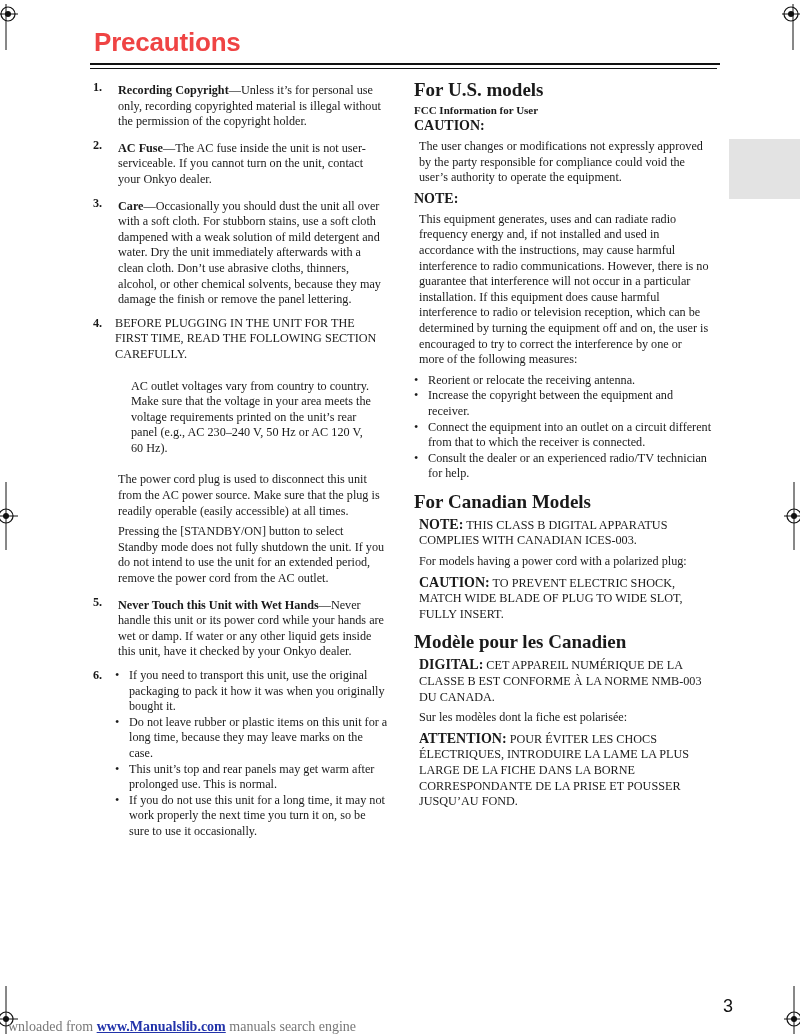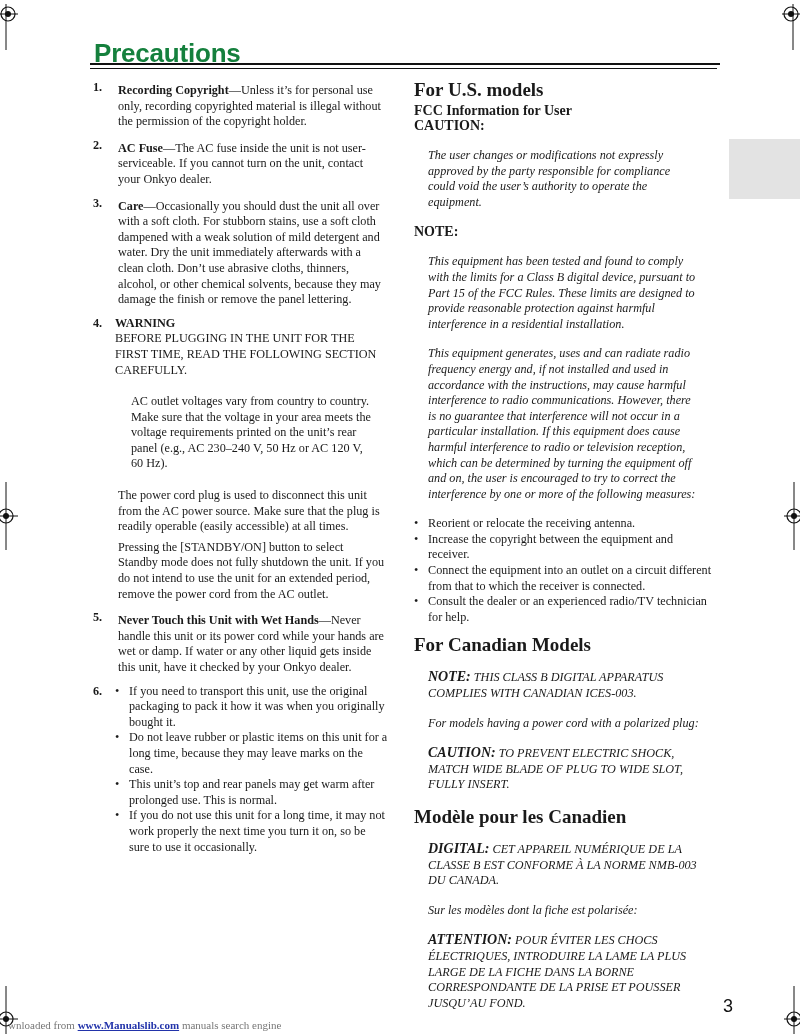"Precautions" .page-title { color: #15803d -> #ef4444; top: 38px -> 27px }
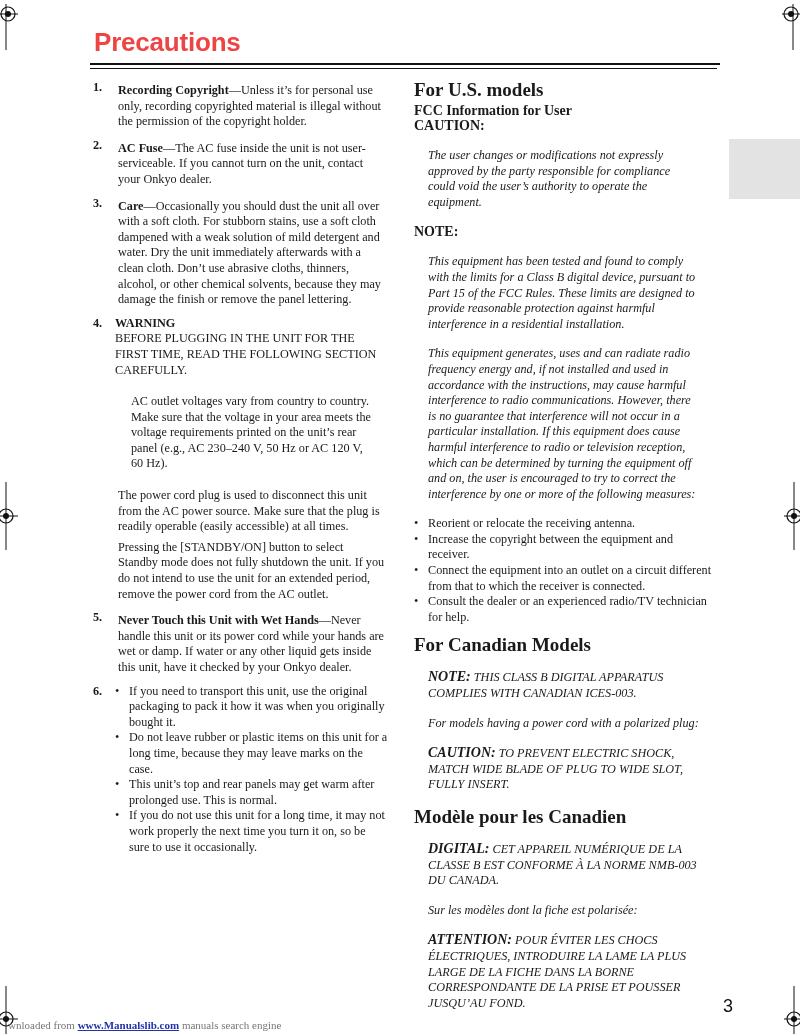"FCC Information for User" .h3 { font-size: 14px -> 11px }
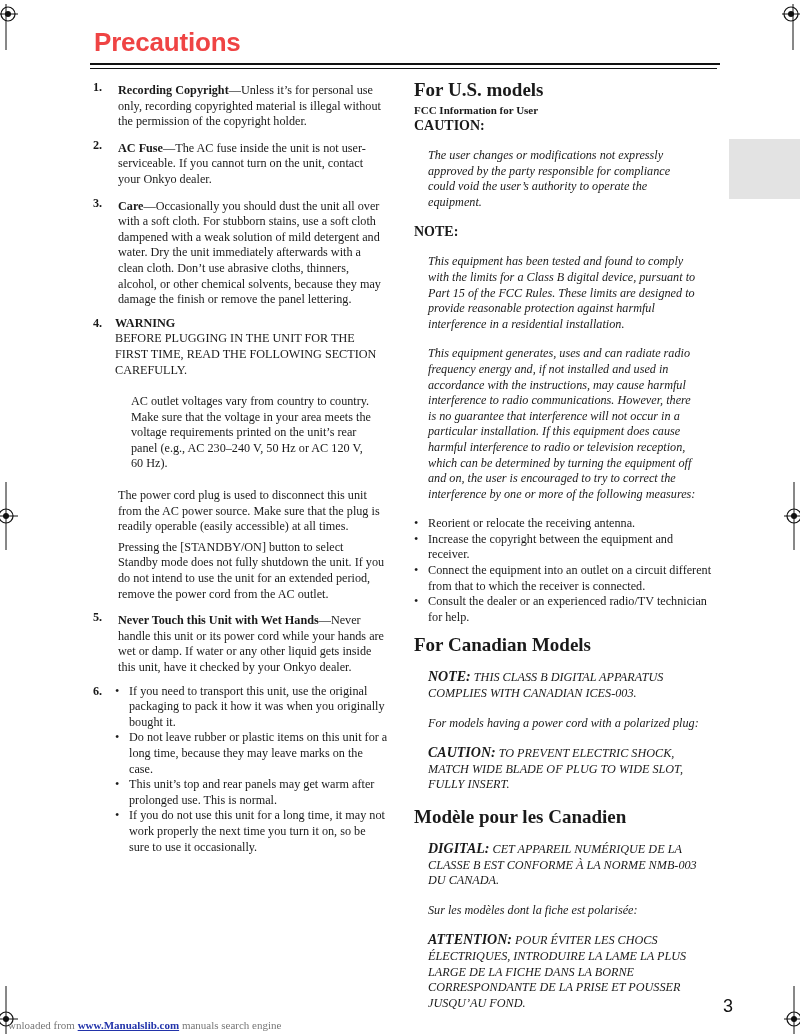"The user changes or modifications" .para { font-style: italic -> none; margin: 14px -> 5px }
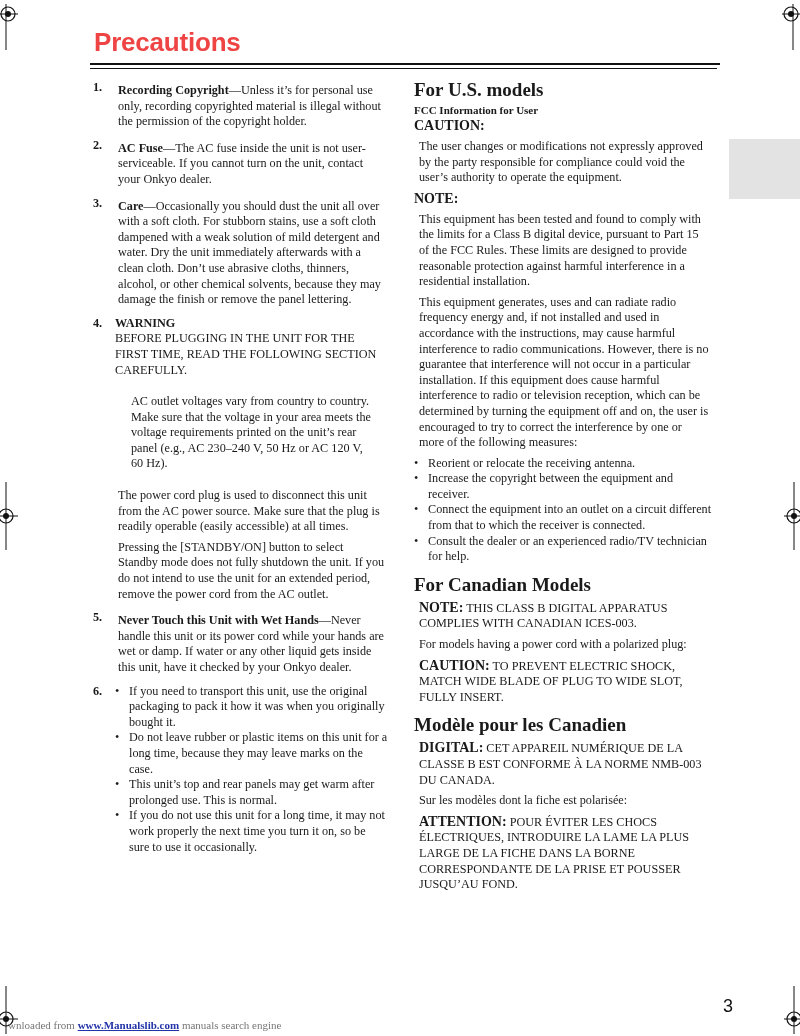"This equipment has been tested" p.para { html: <p>This equipment has been tested and found to comply with the limits for a Class B digital device, pursuant to Part 15 of the FCC Rules. These limits are designed to provide reasonable protection against harmful interference in a residential installation.</p> -> none }
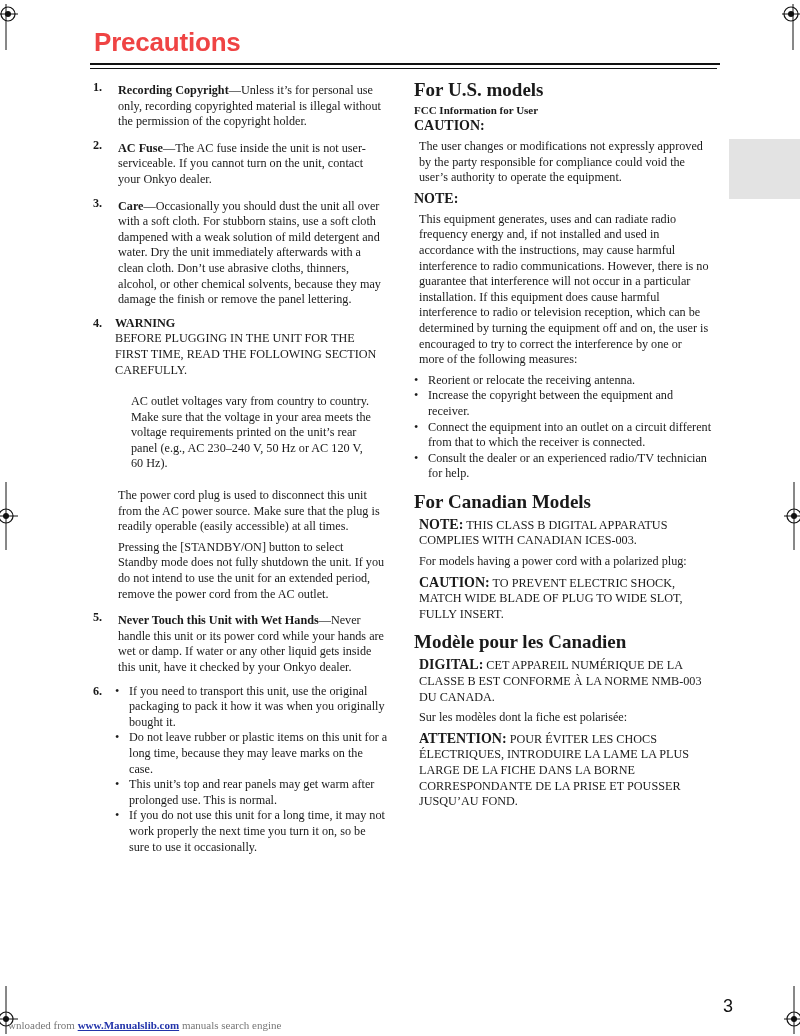"WARNING" p { html: <p><span>WARNING</span></p> -> none }
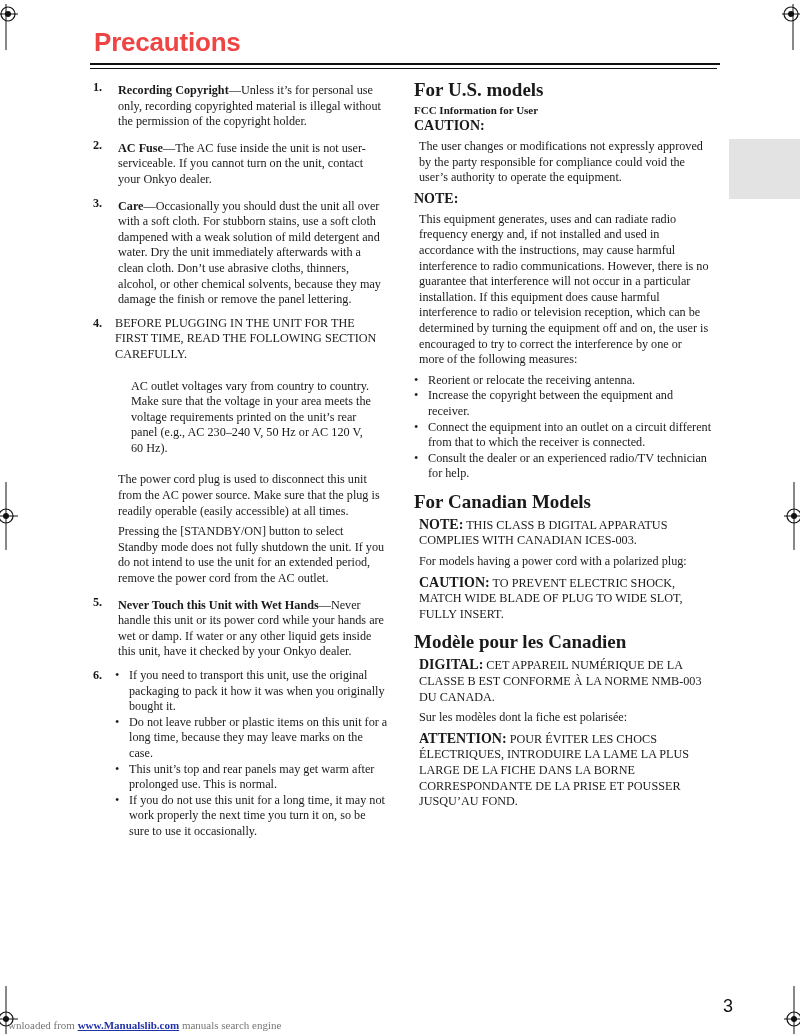"wnloaded from www.Manualslib.com manuals" .footer { font-size: 11px -> 14px }
